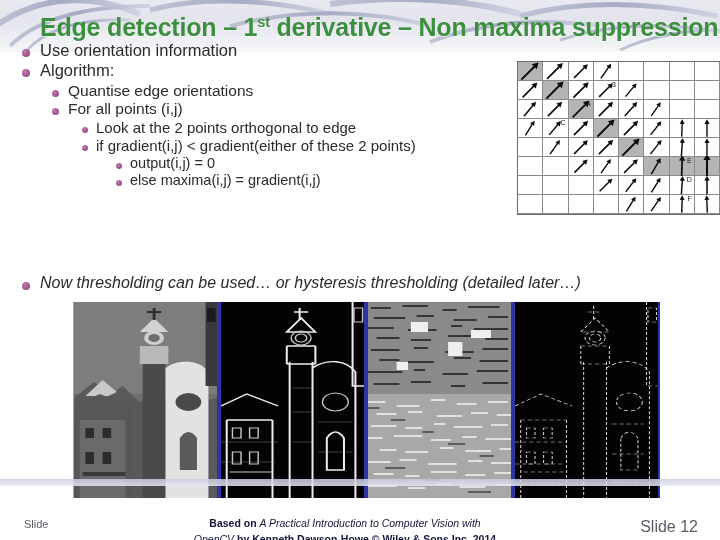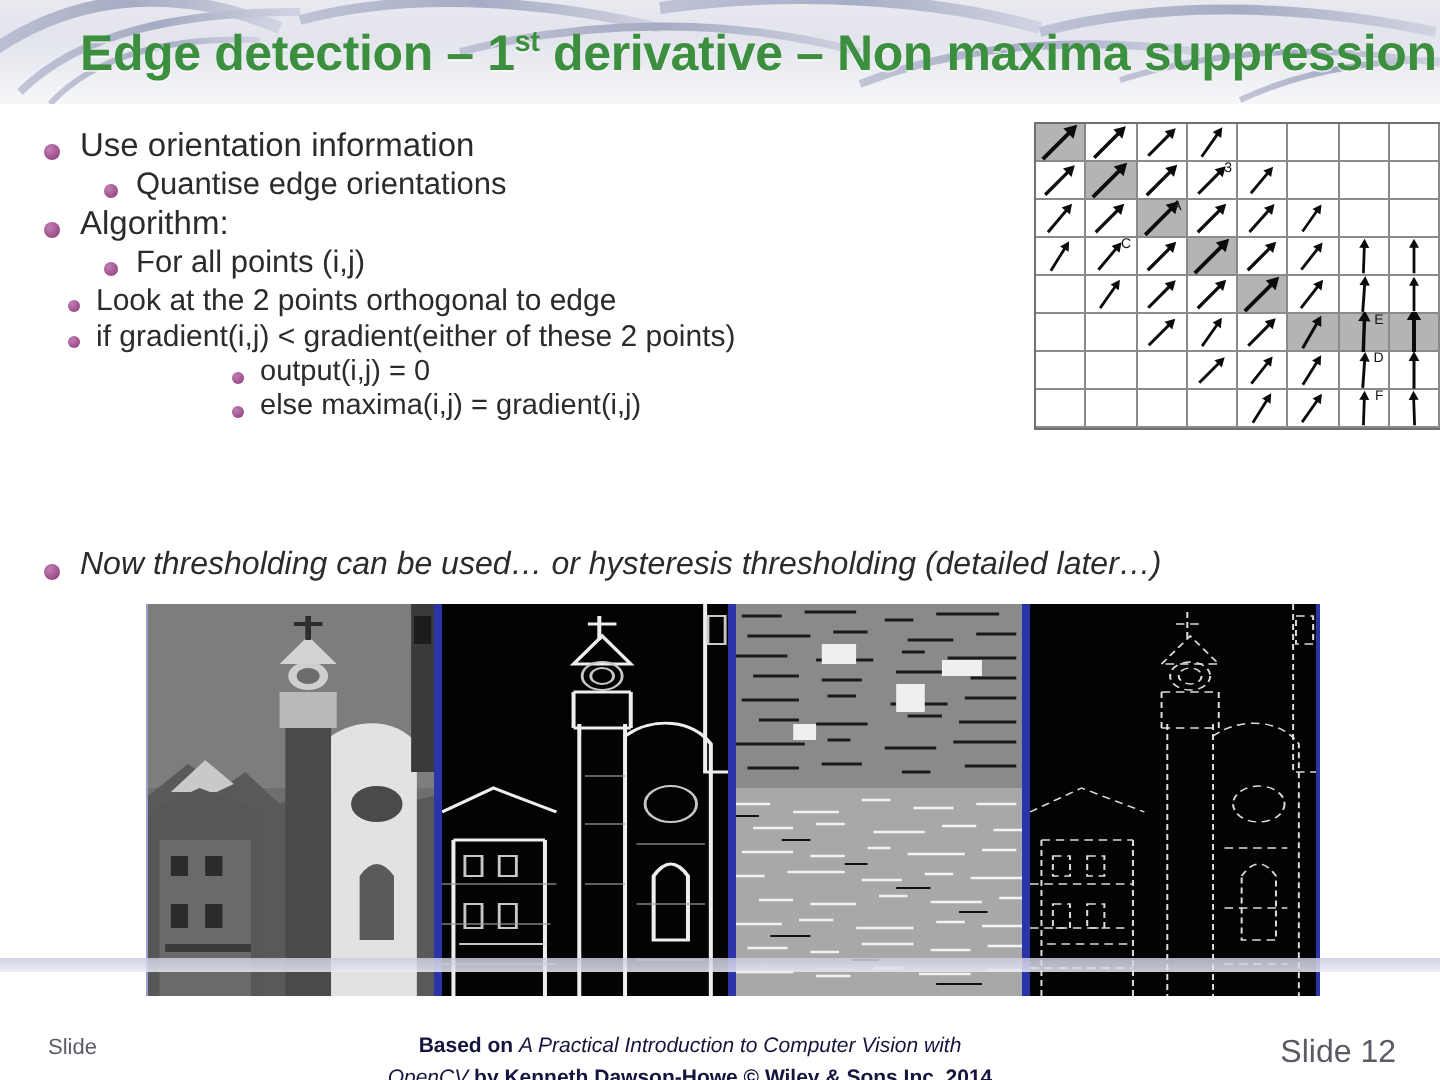"Use orientation information" #bullets { top: 65px -> 42px }
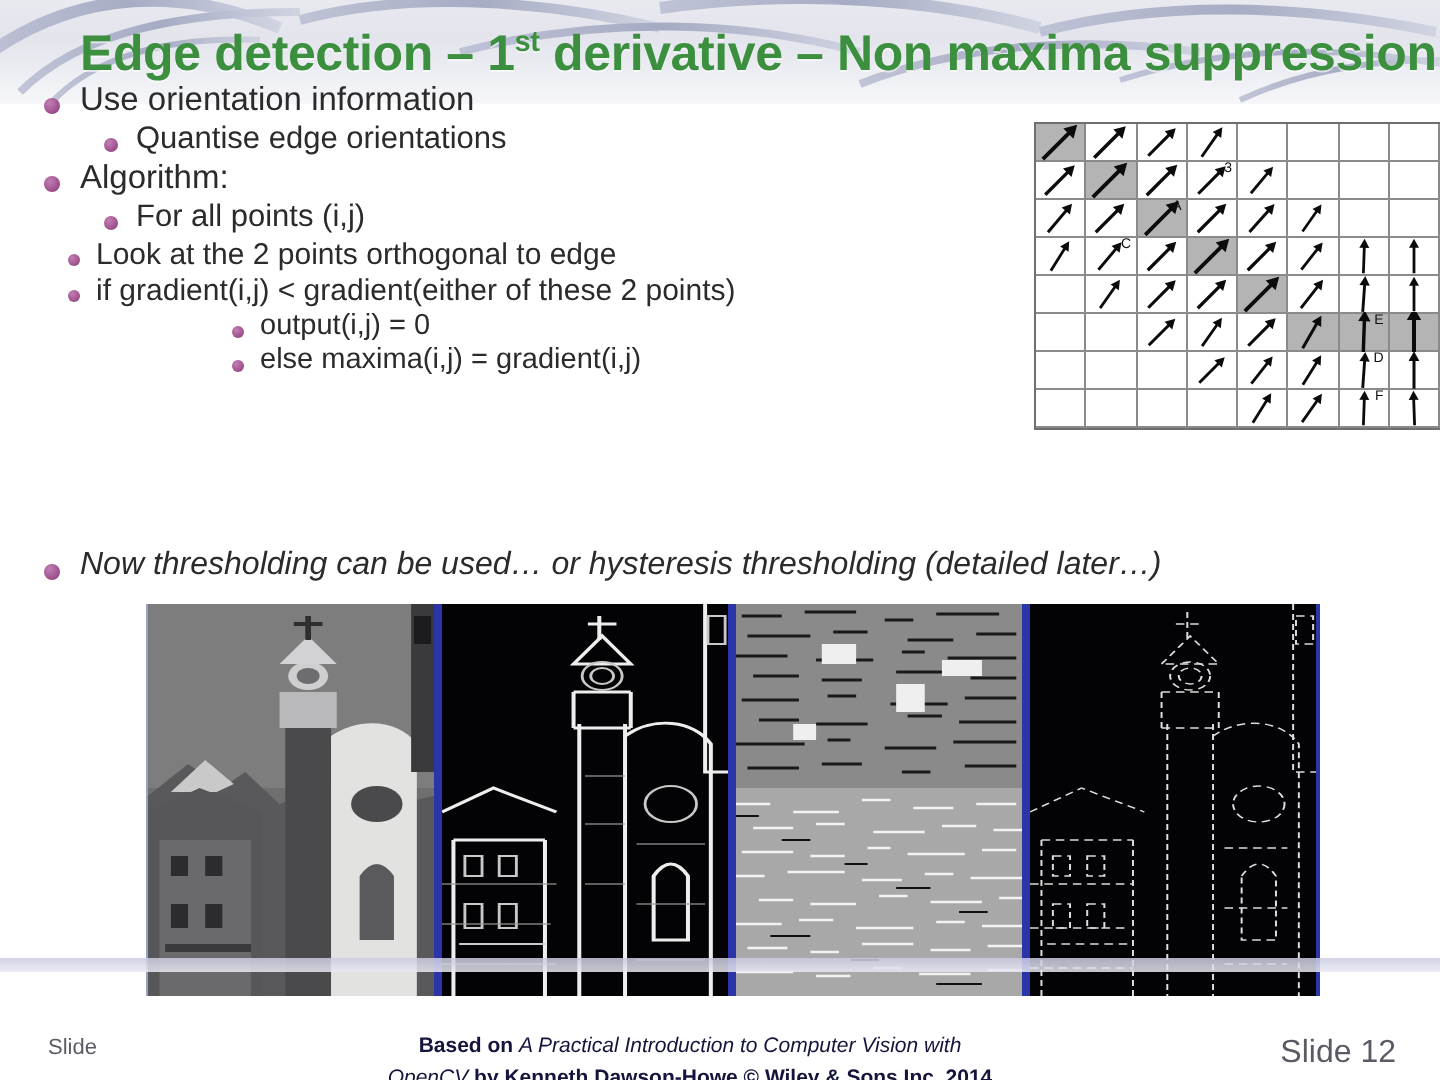"Quantise edge orientations" div.b-row { order: before "Algorithm:" -> after "Algorithm:" }
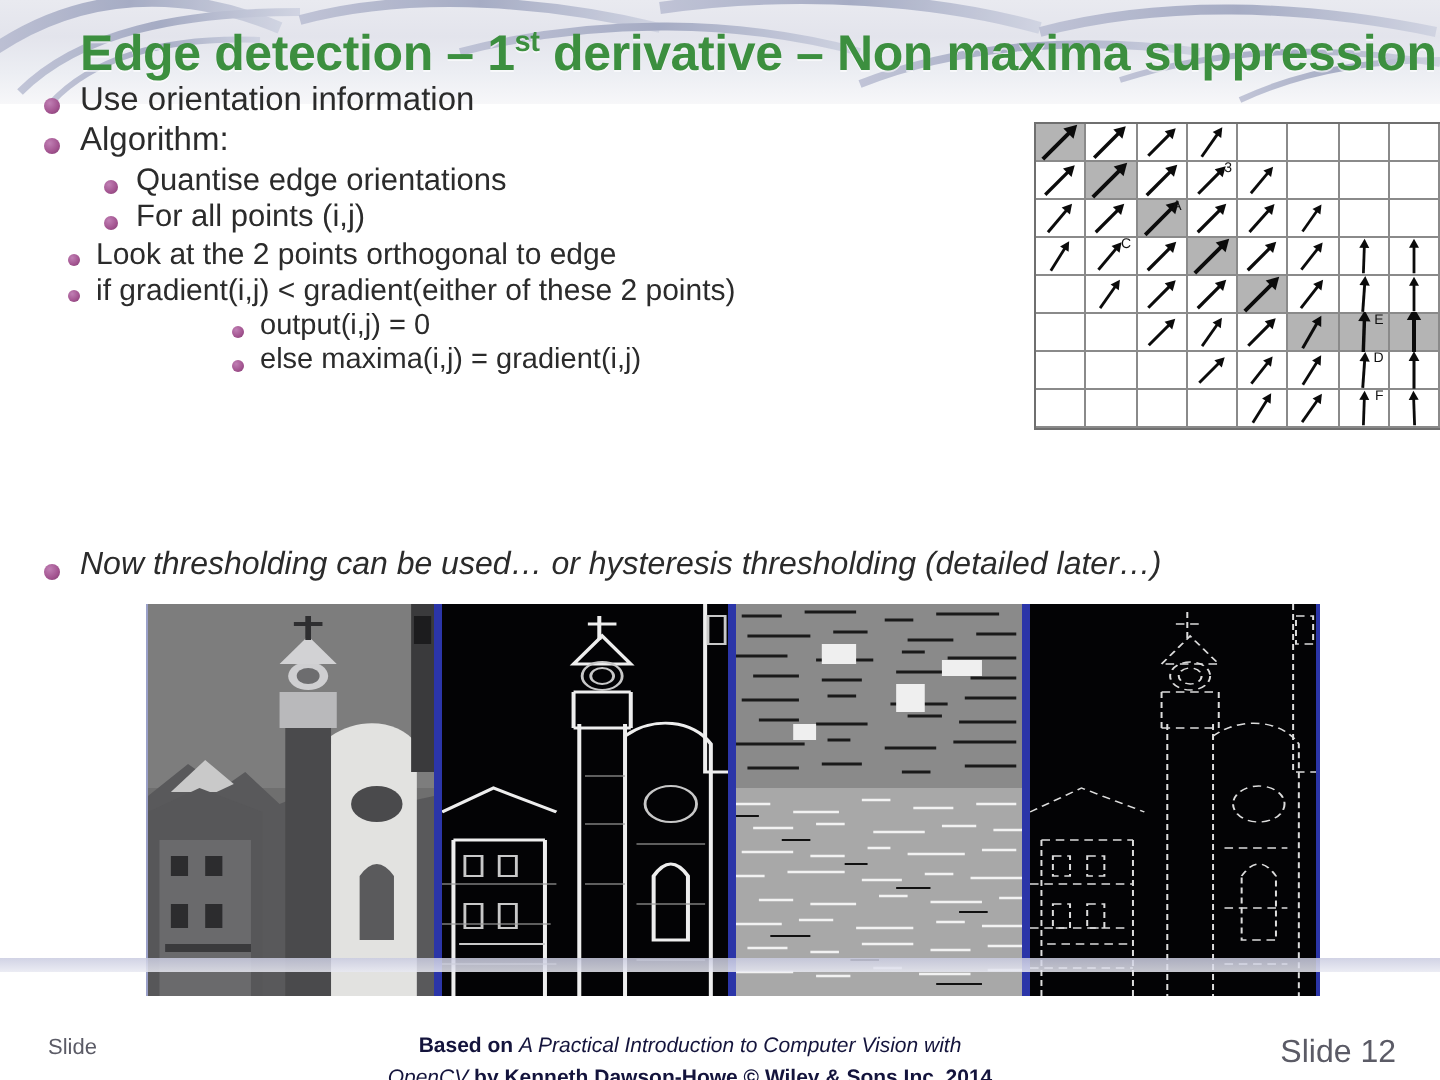"Look at the 2 points" .lvl3 { padding-left: 34px -> 82px }
